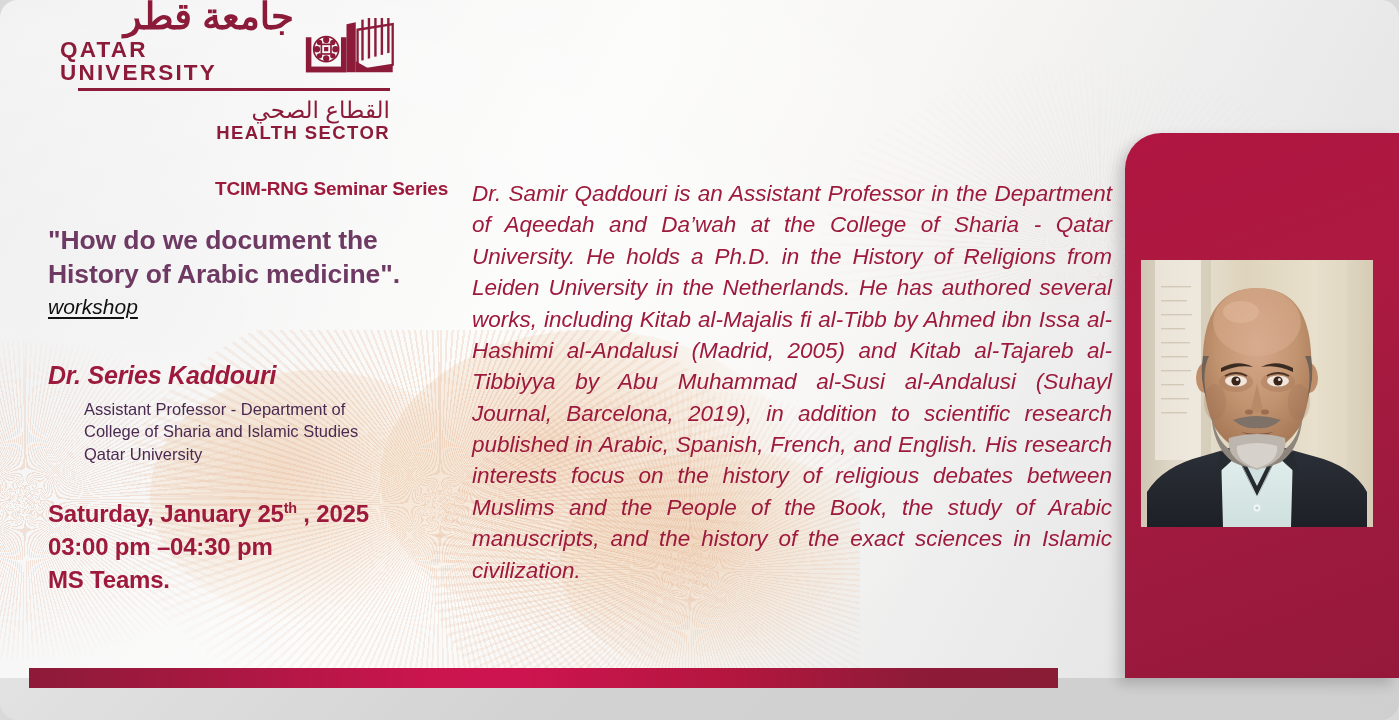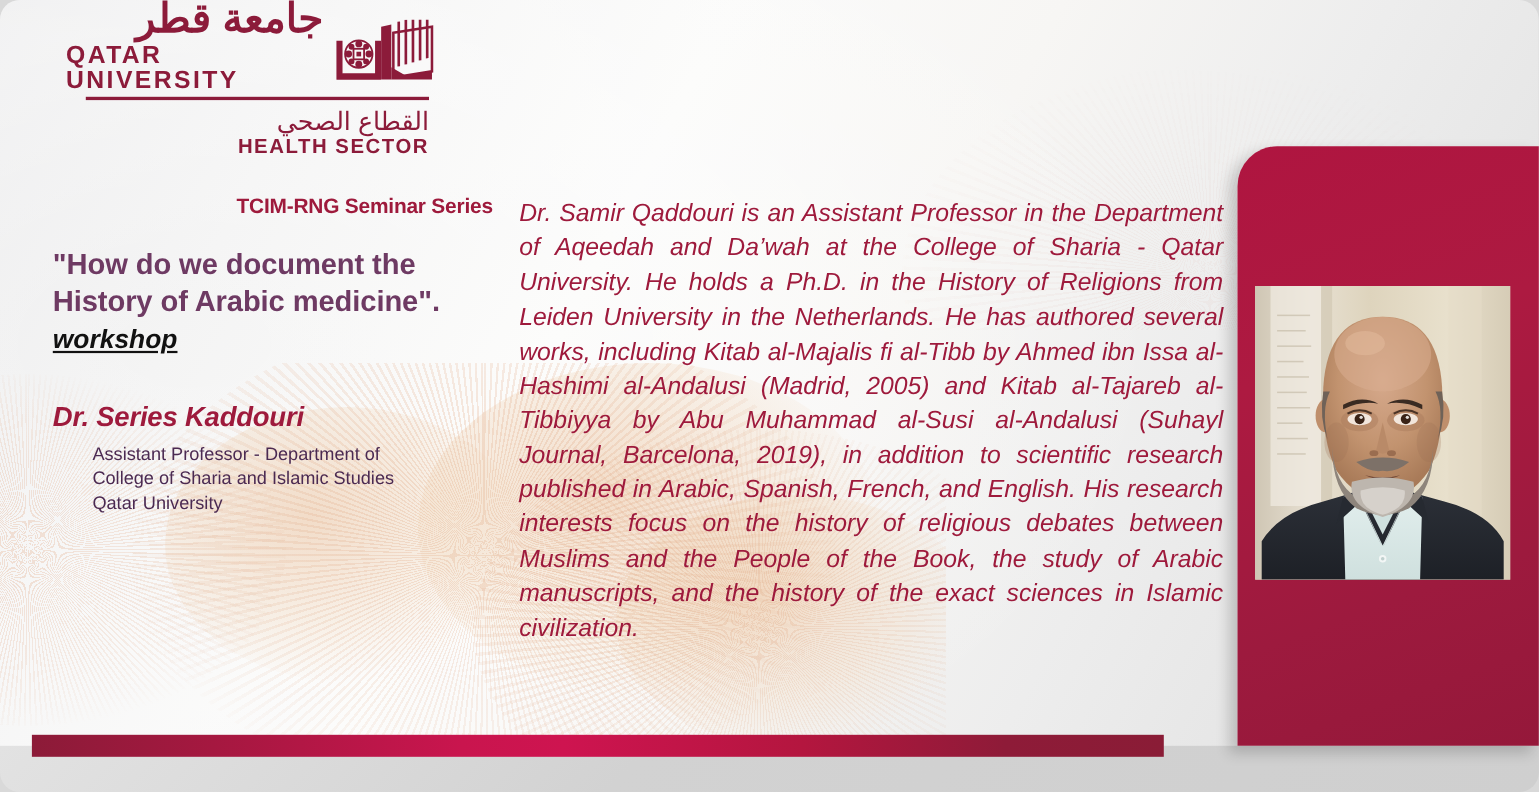"workshop" .workshop-label { font-size: 24px -> 21px; font-weight: bold -> normal }
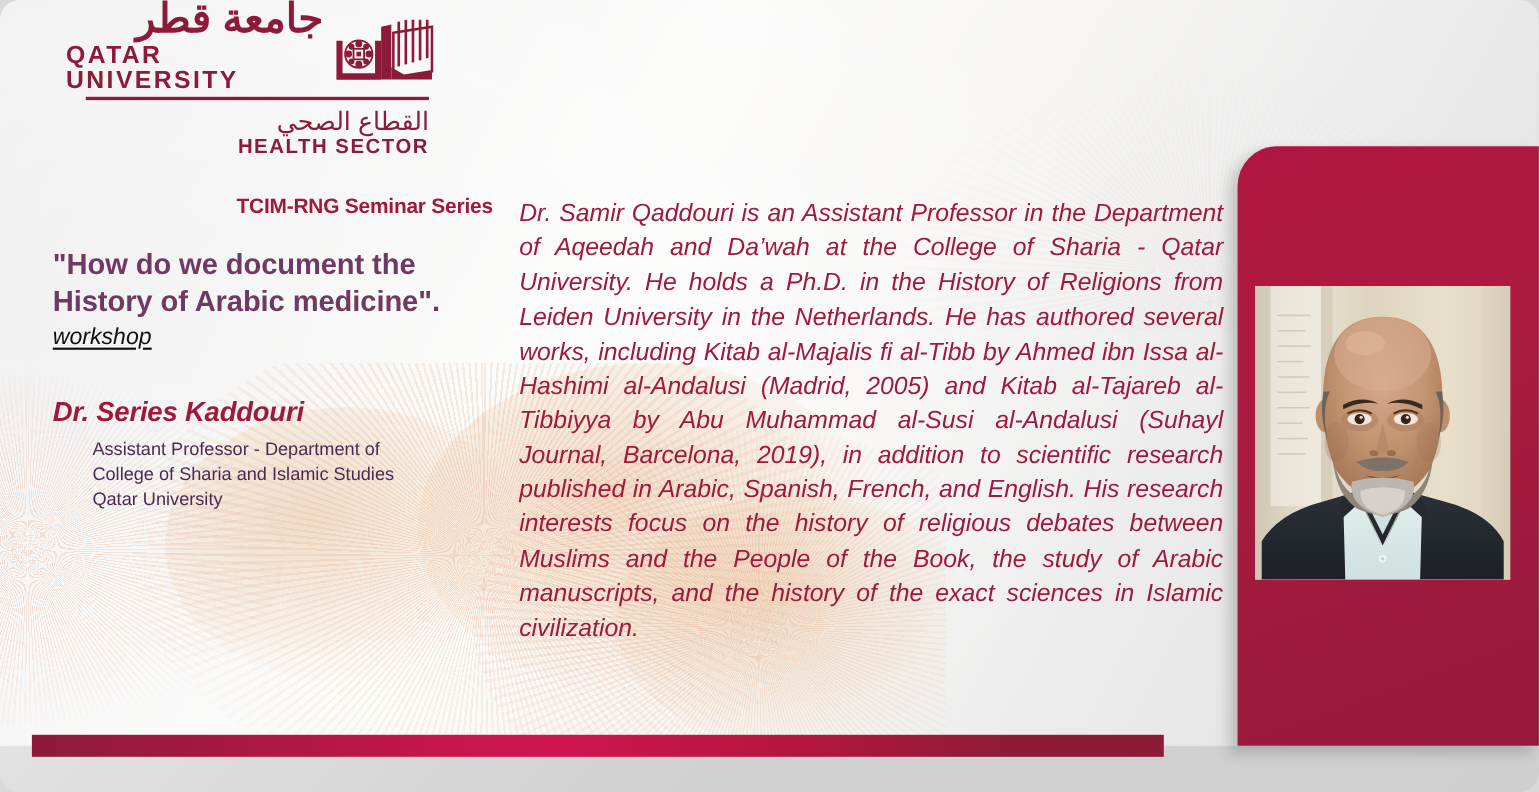"Saturday, January 25th , 2025" div.event-block { html: none -> <div> <div><span>Saturday, January 25</span><sup>th</sup><span> , 2025</span></div> <div>03:00 pm –04:30 pm</div> <div>MS Teams.</div> </div> }
